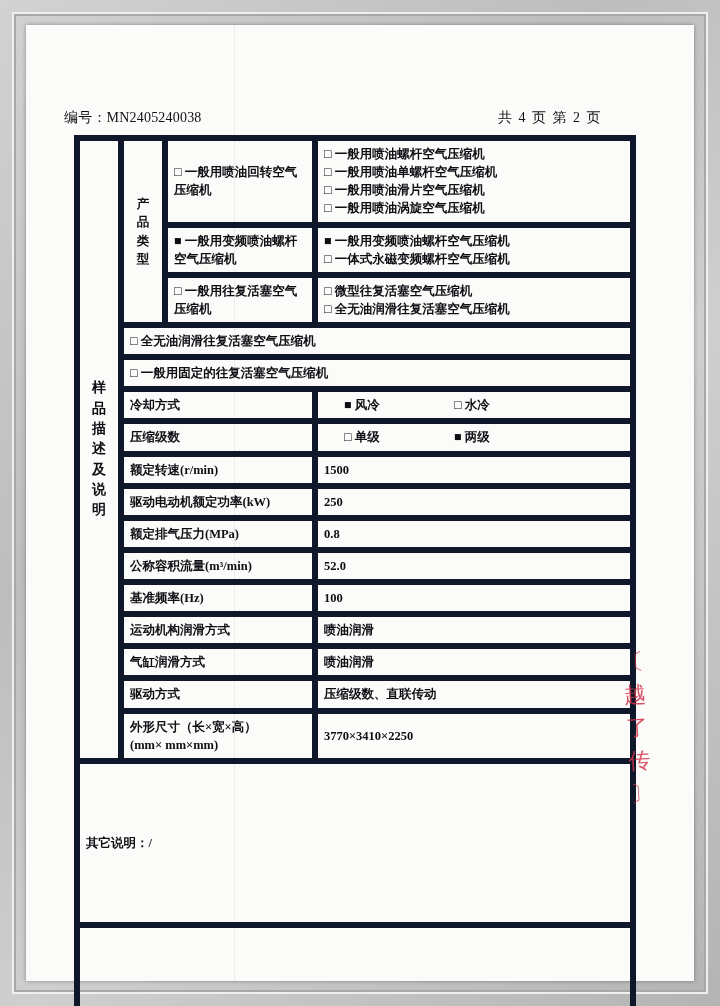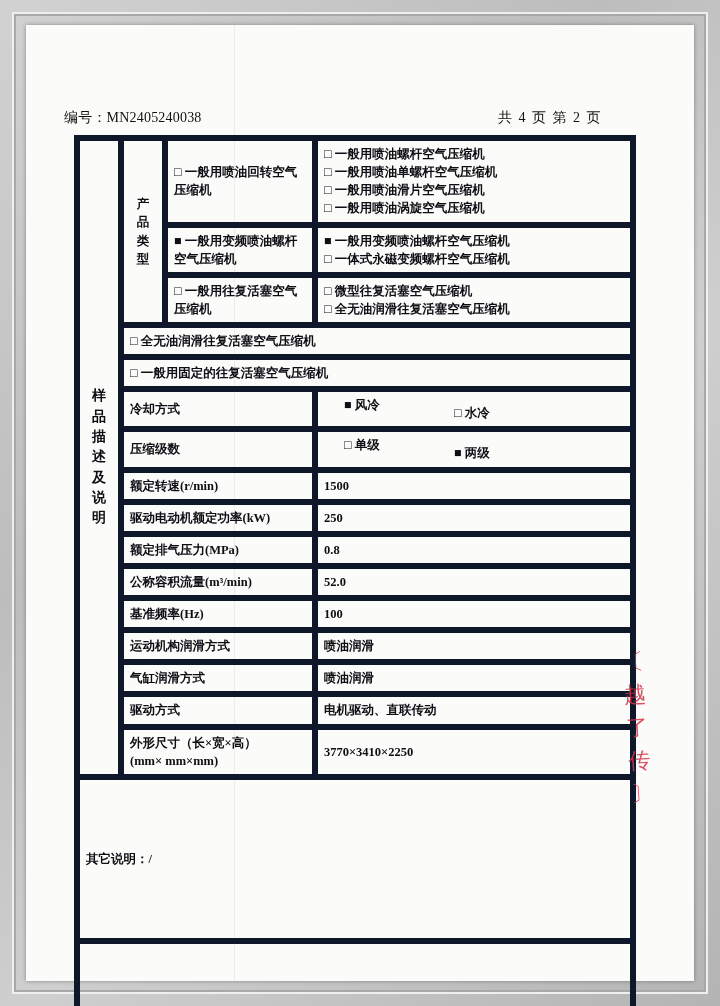"□ 水冷" .cool-opts .c2 { margin-top: 8px -> none }
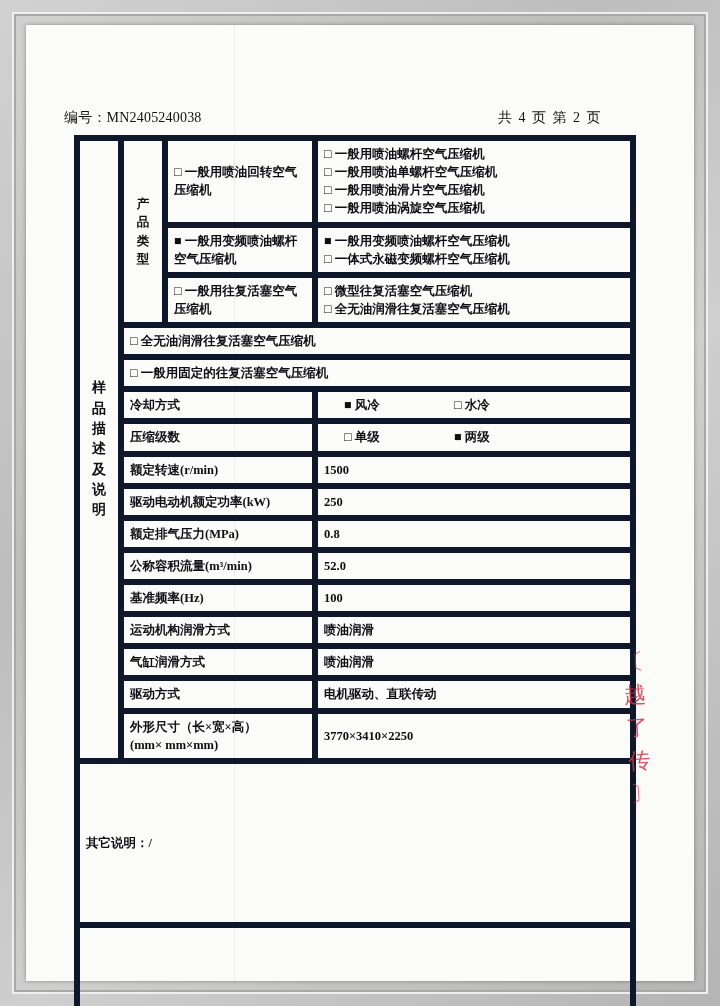"电机驱动、直联传动" td.val { text: 电机驱动 -> 压缩级数 }
